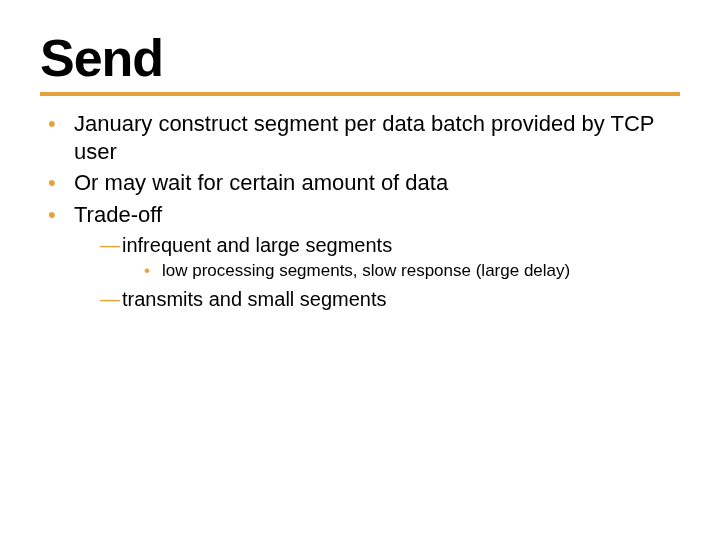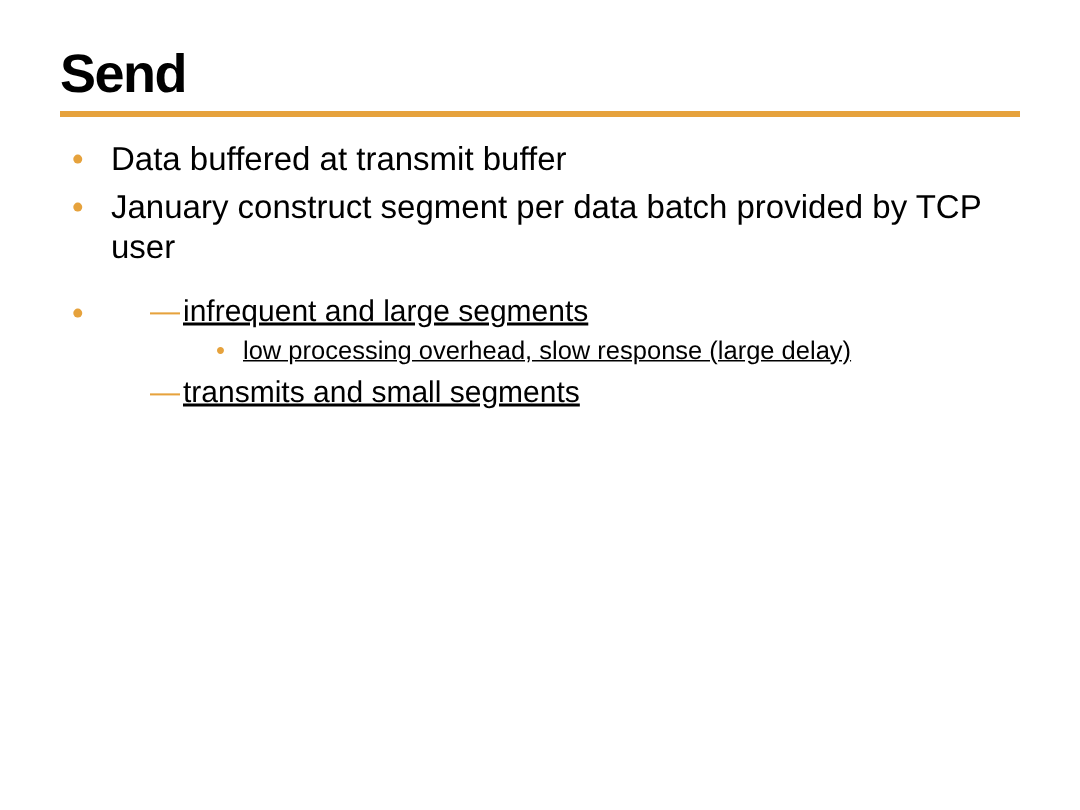"Send" .title { font-size: 36px -> 52px }
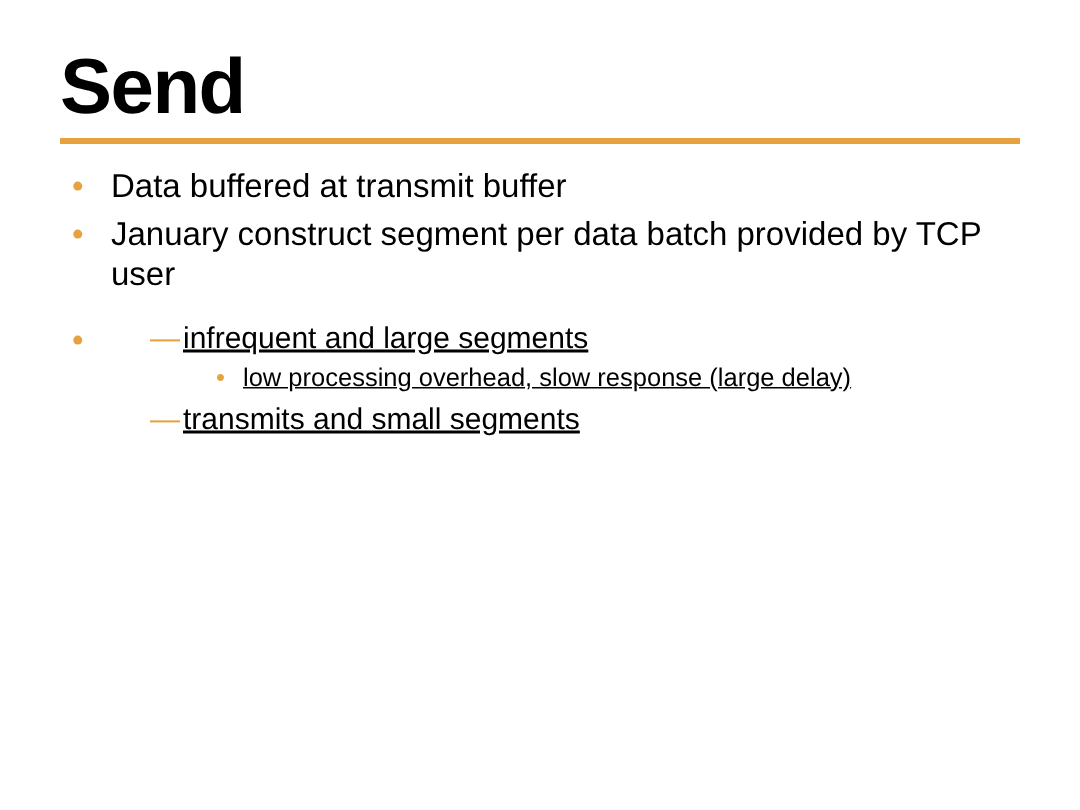"Data buffered at transmit buffer" li { html: <li>Data buffered at transmit buffer</li> -> none }
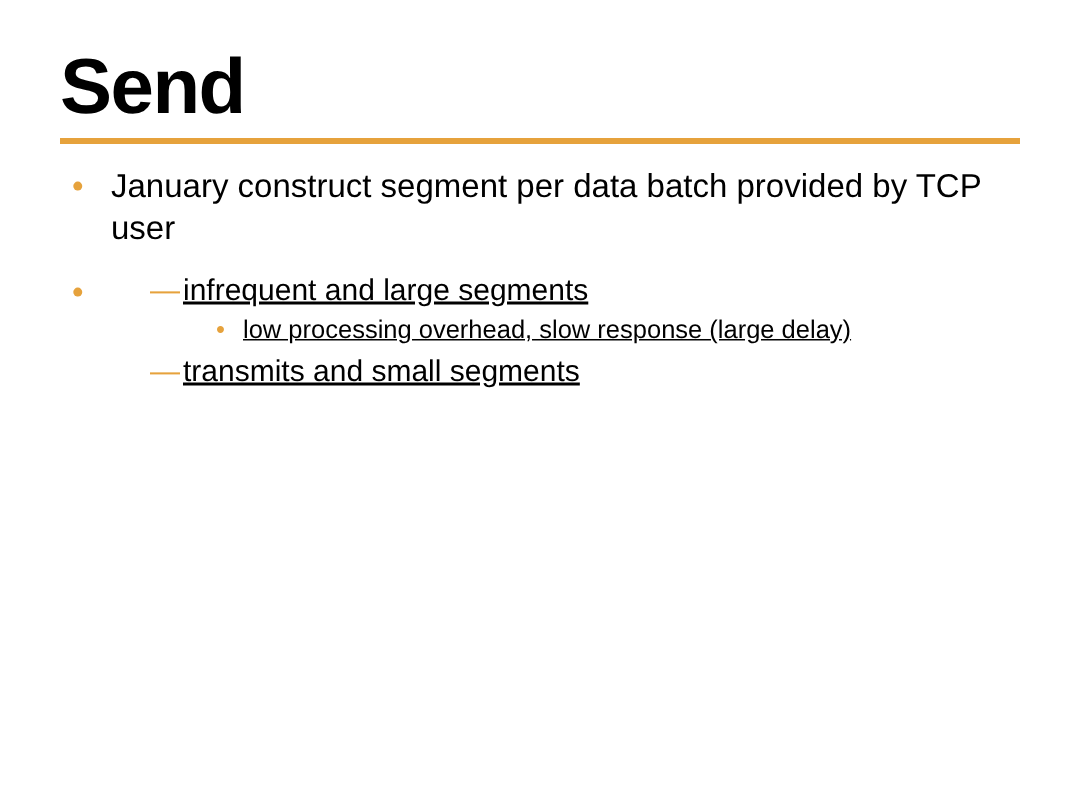"Or may wait for certain" li { html: none -> <li>Or may wait for certain amount of data</li> }
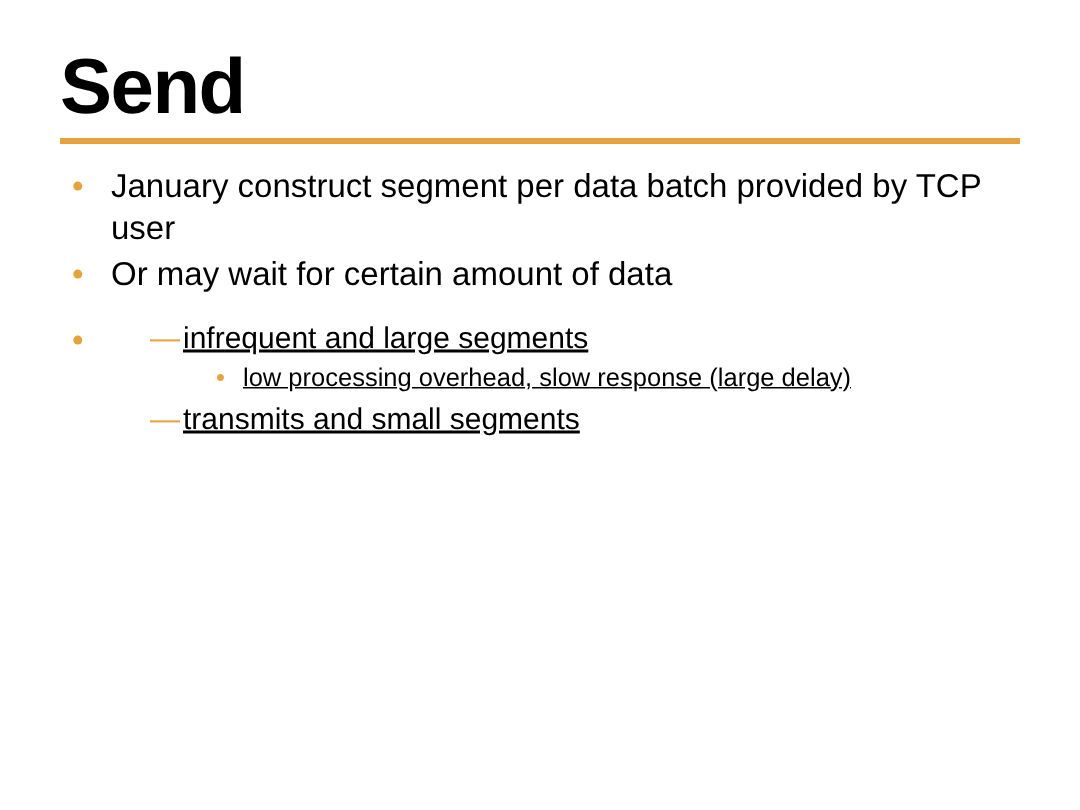"Trade-off" span { html: none -> <span>Trade-off</span> }
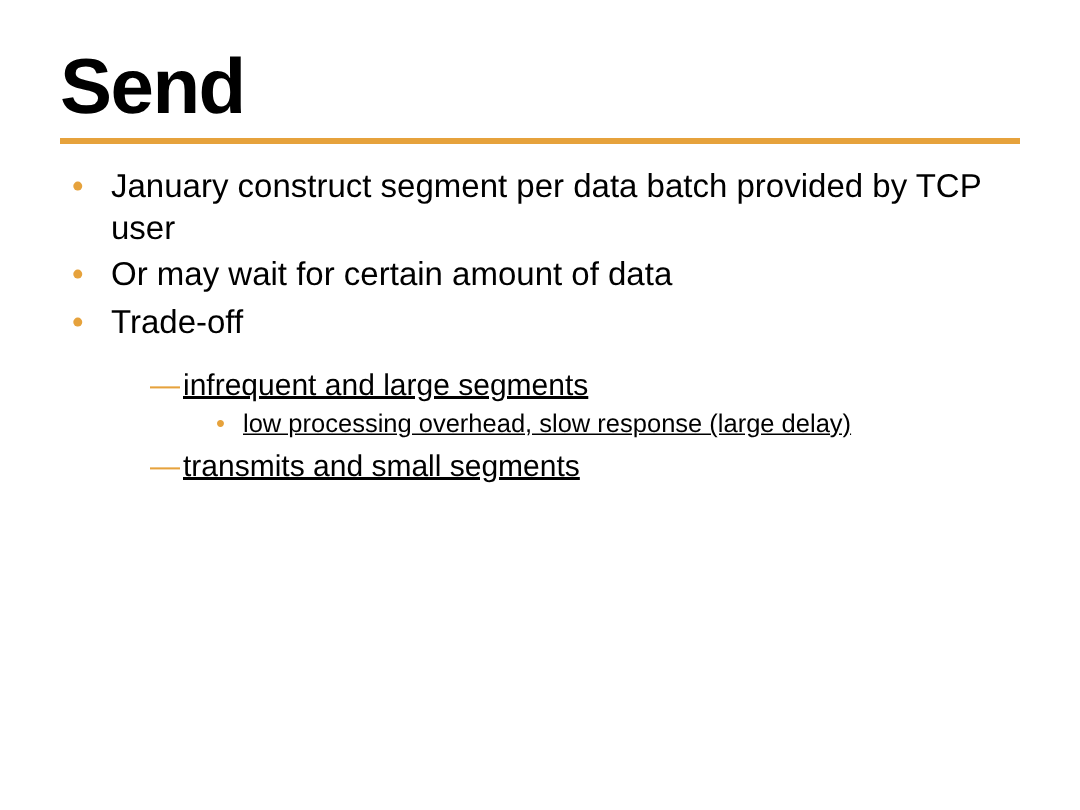"infrequent and large segments" ul.level2 { margin: 16px 0 0 26px -> 4px 0 0 26px; text-decoration: underline -> none }
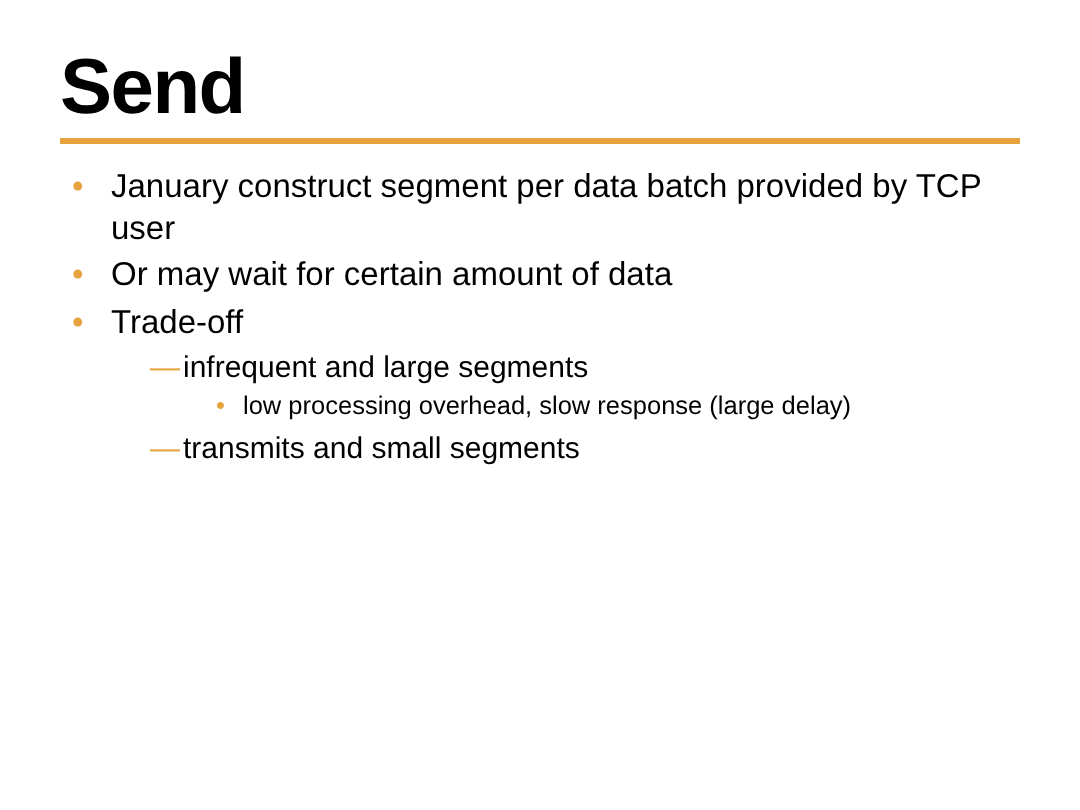"low processing overhead, slow response" li { text: overhead -> segments }
